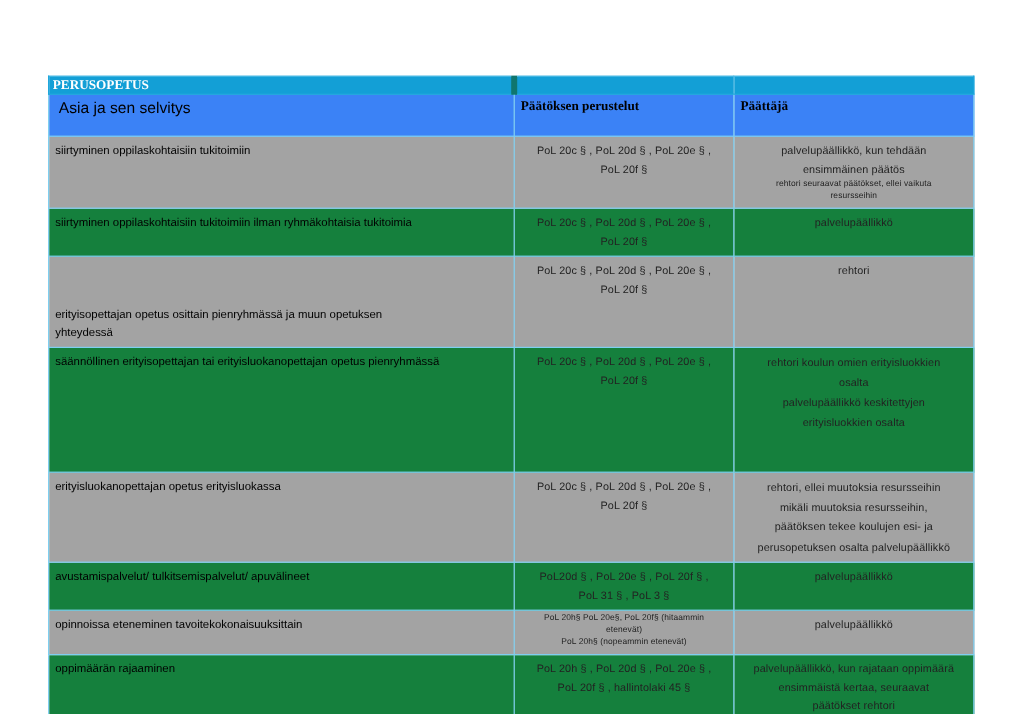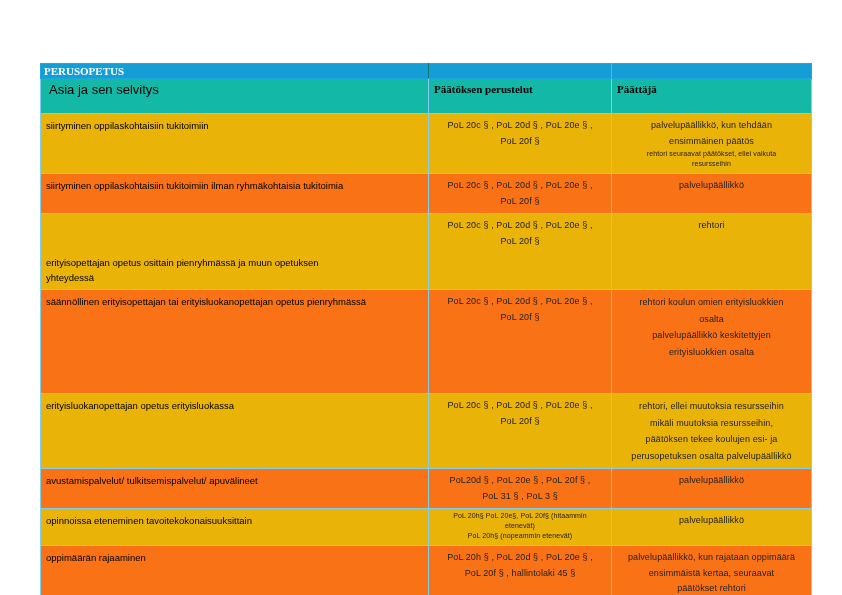"PERUSOPETUS" td { border-right: 1px solid #0f766e -> 5px solid #0f766e }
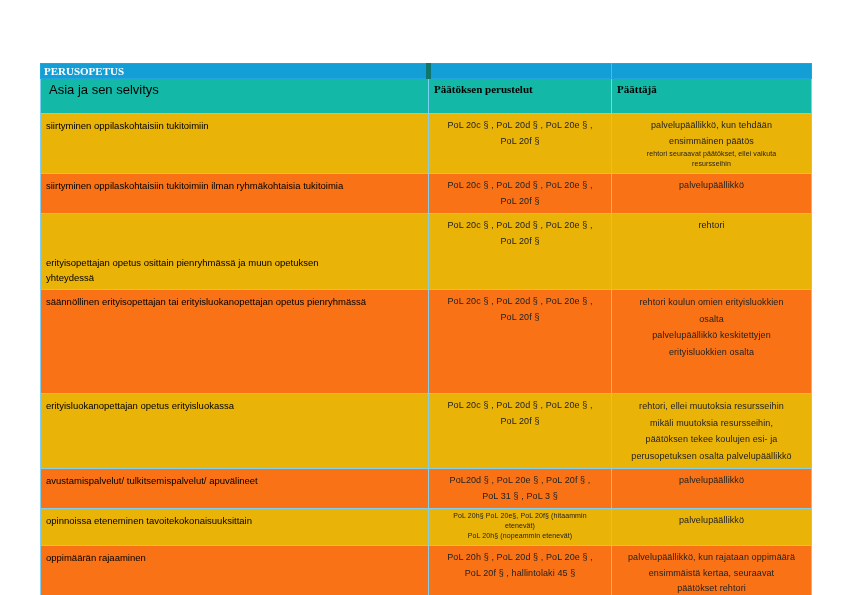"Asia ja sen selvitys" .hdr td { background: #14b8a6 -> #3b82f6 }
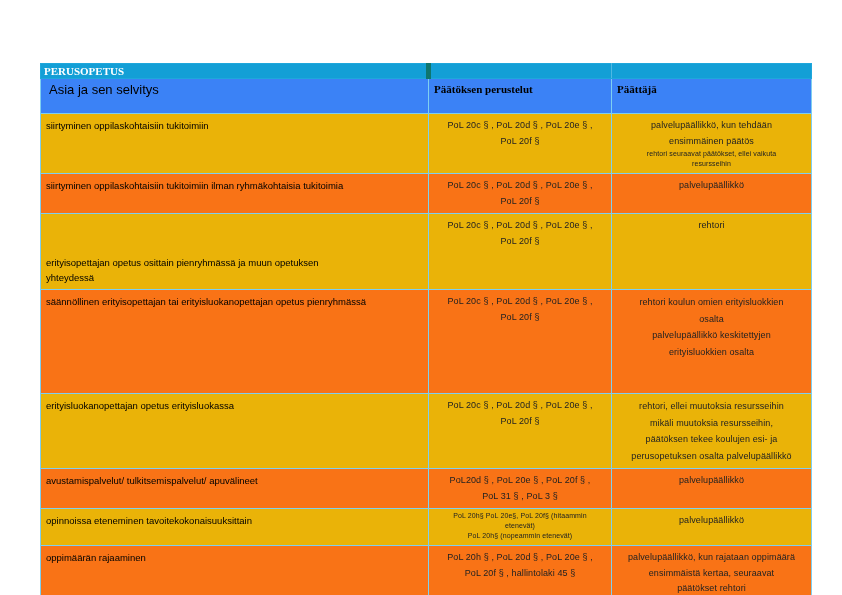"siirtyminen oppilaskohtaisiin tukitoimiin" .row td { background: #eab308 -> #a3a3a3 }
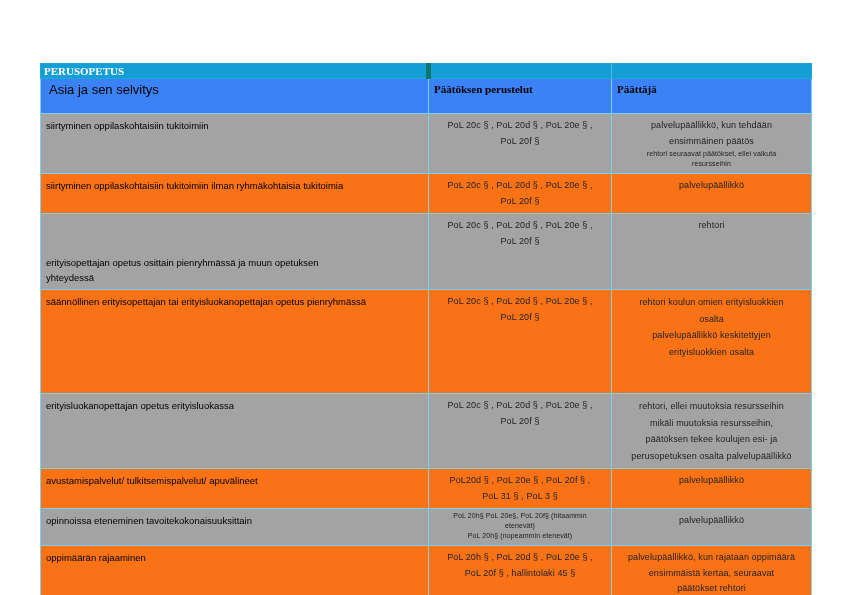"siirtyminen oppilaskohtaisiin tukitoimiin ilman" .row.alt td { background: #f97316 -> #15803d }
